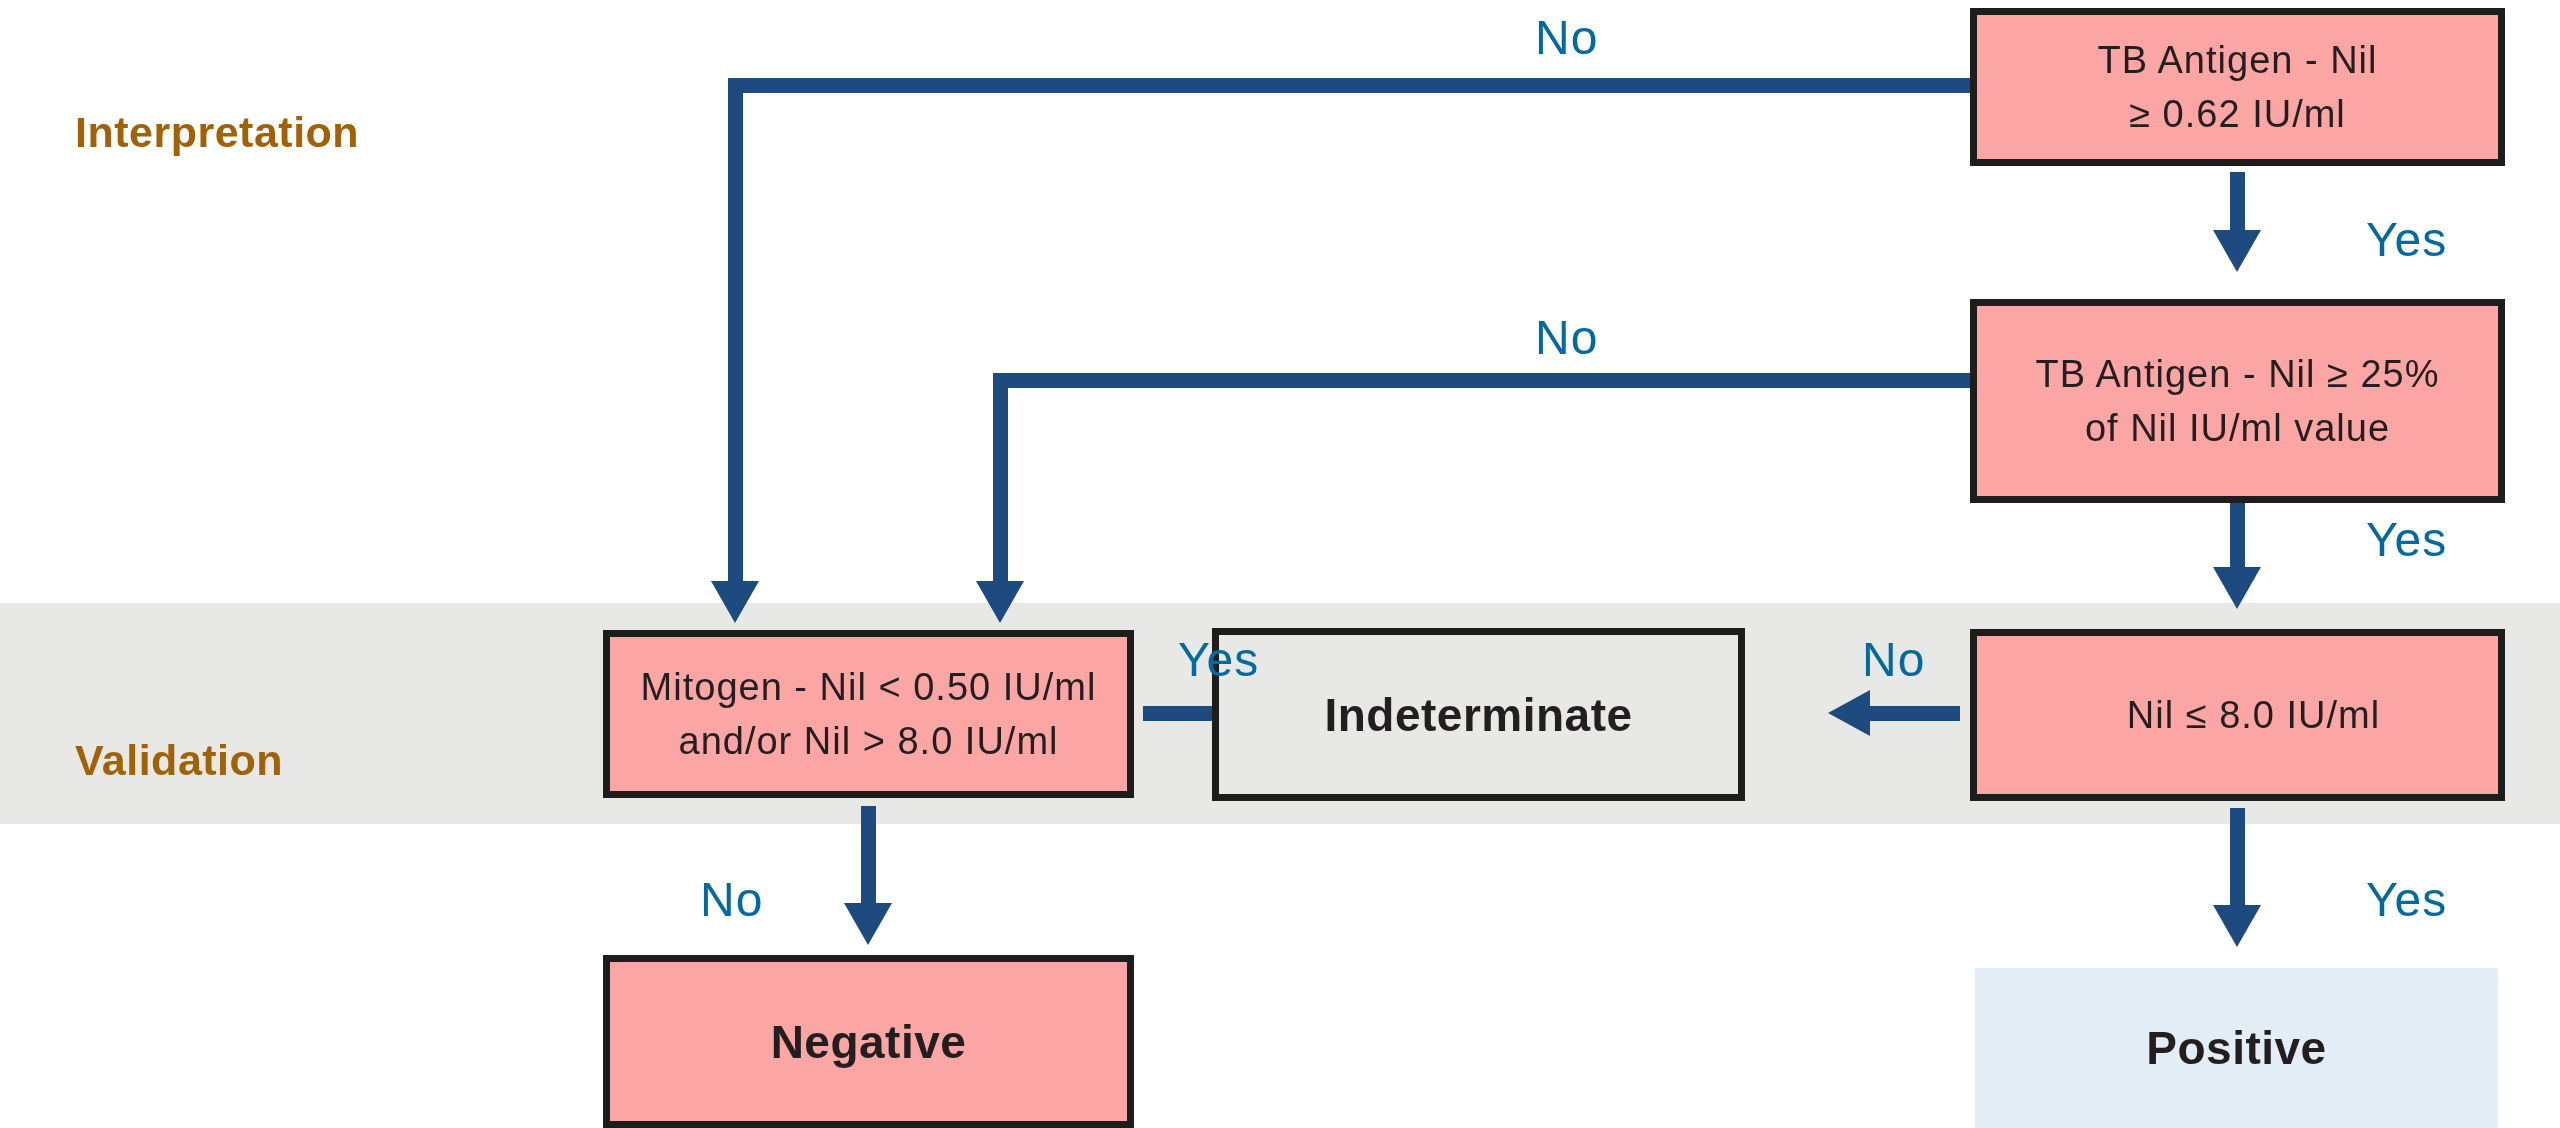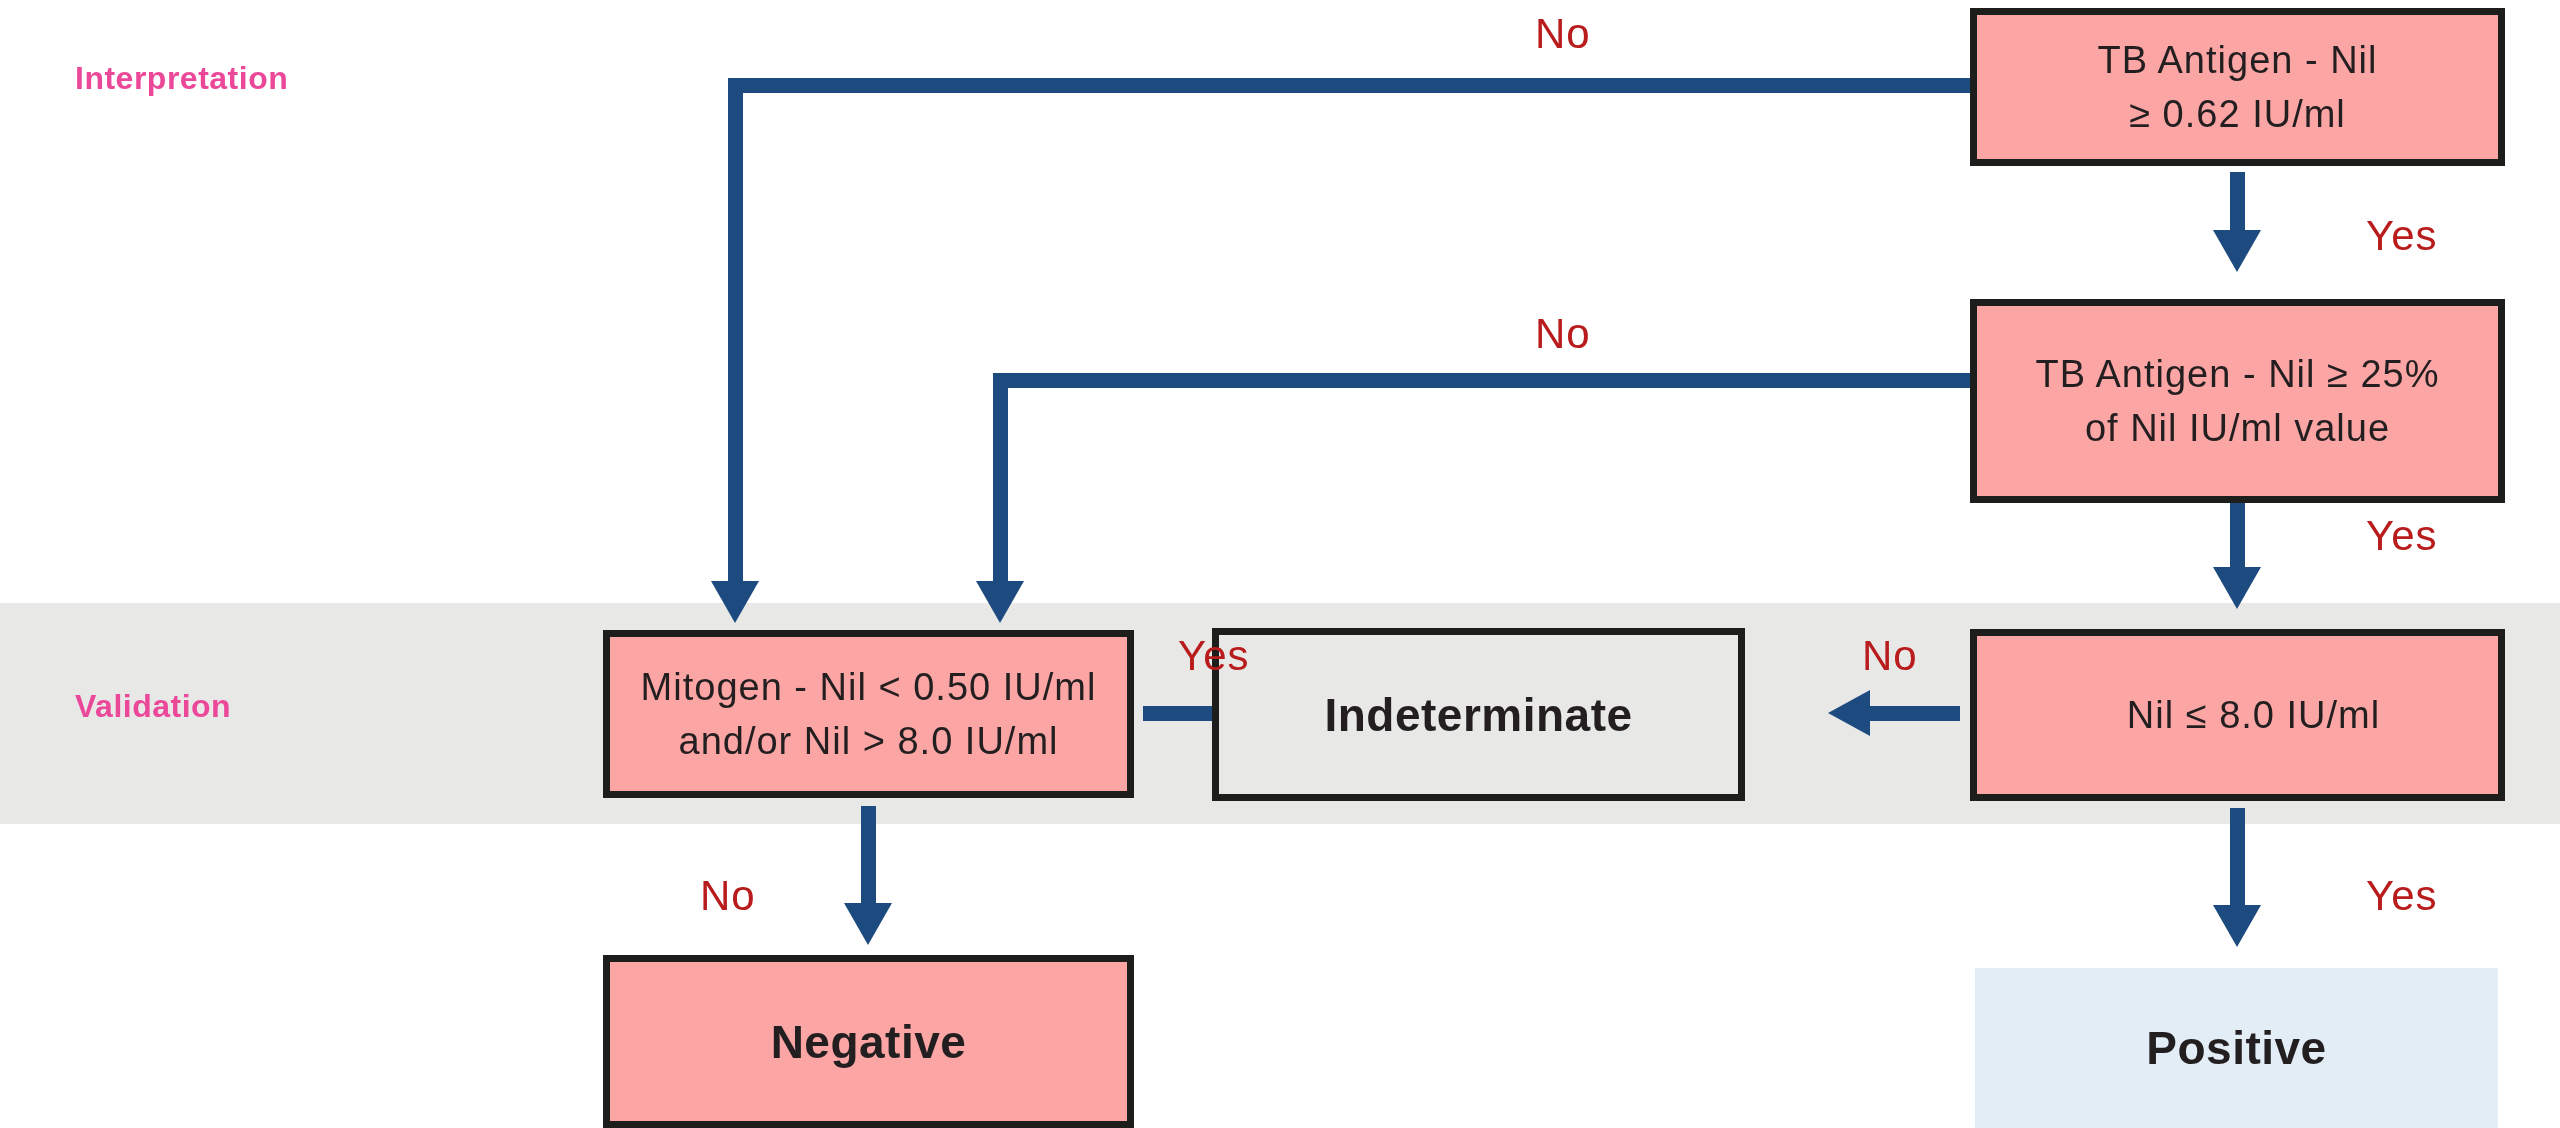"No" .edge-label { color: #b91c1c -> #0369a1; font-size: 42px -> 48px }
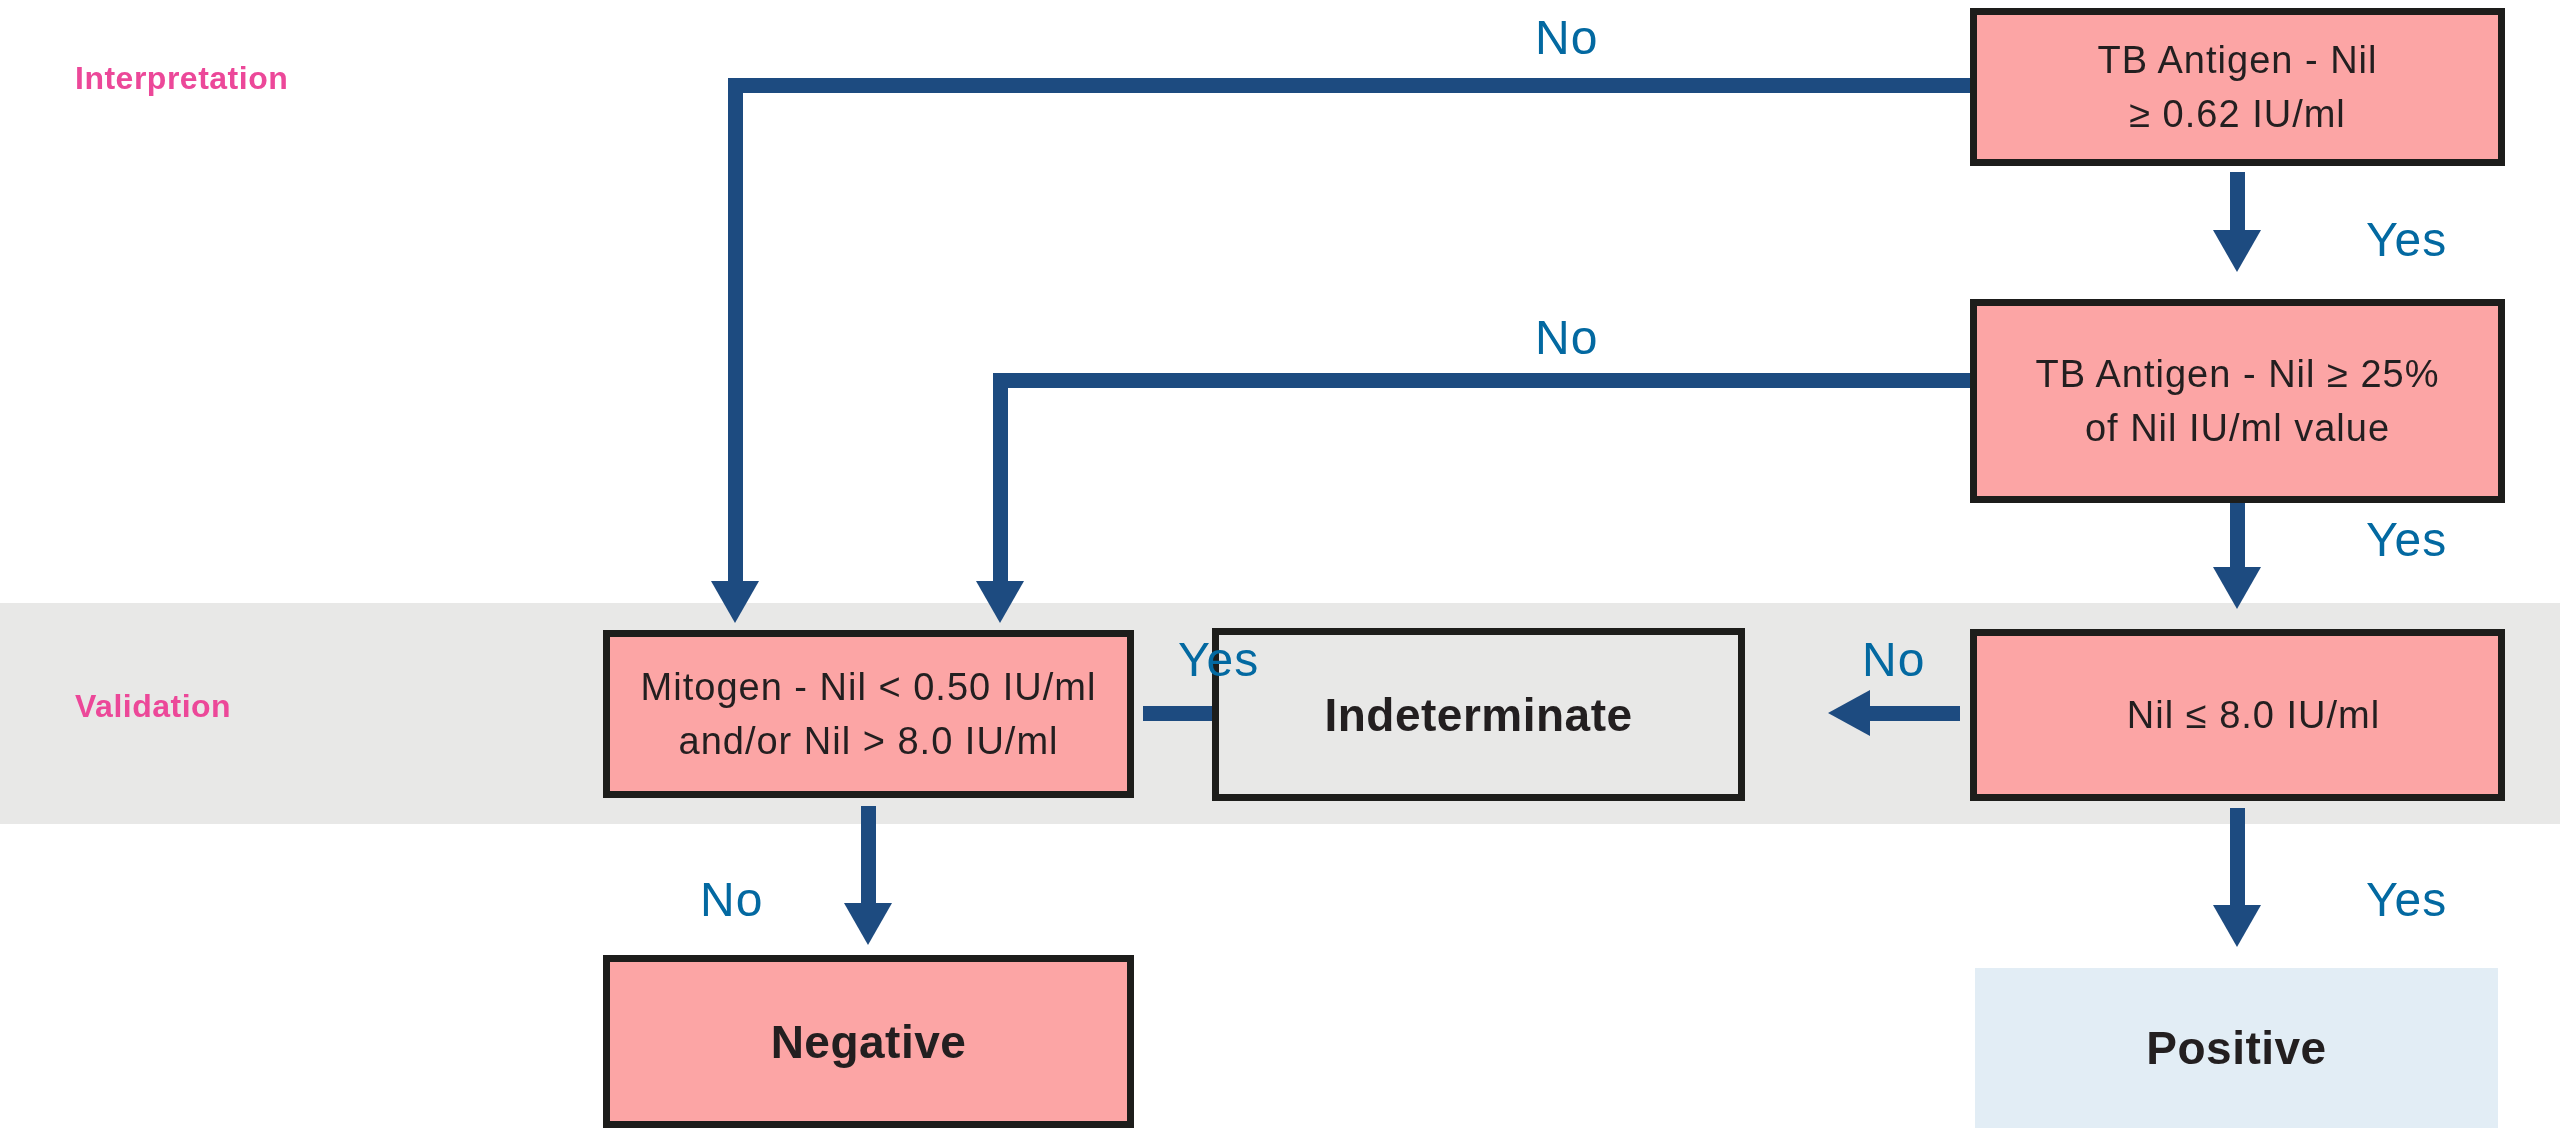"Interpretation" .row-label { color: #ec4899 -> #a16207; font-size: 32px -> 43px; margin-top: none -> 48px }
